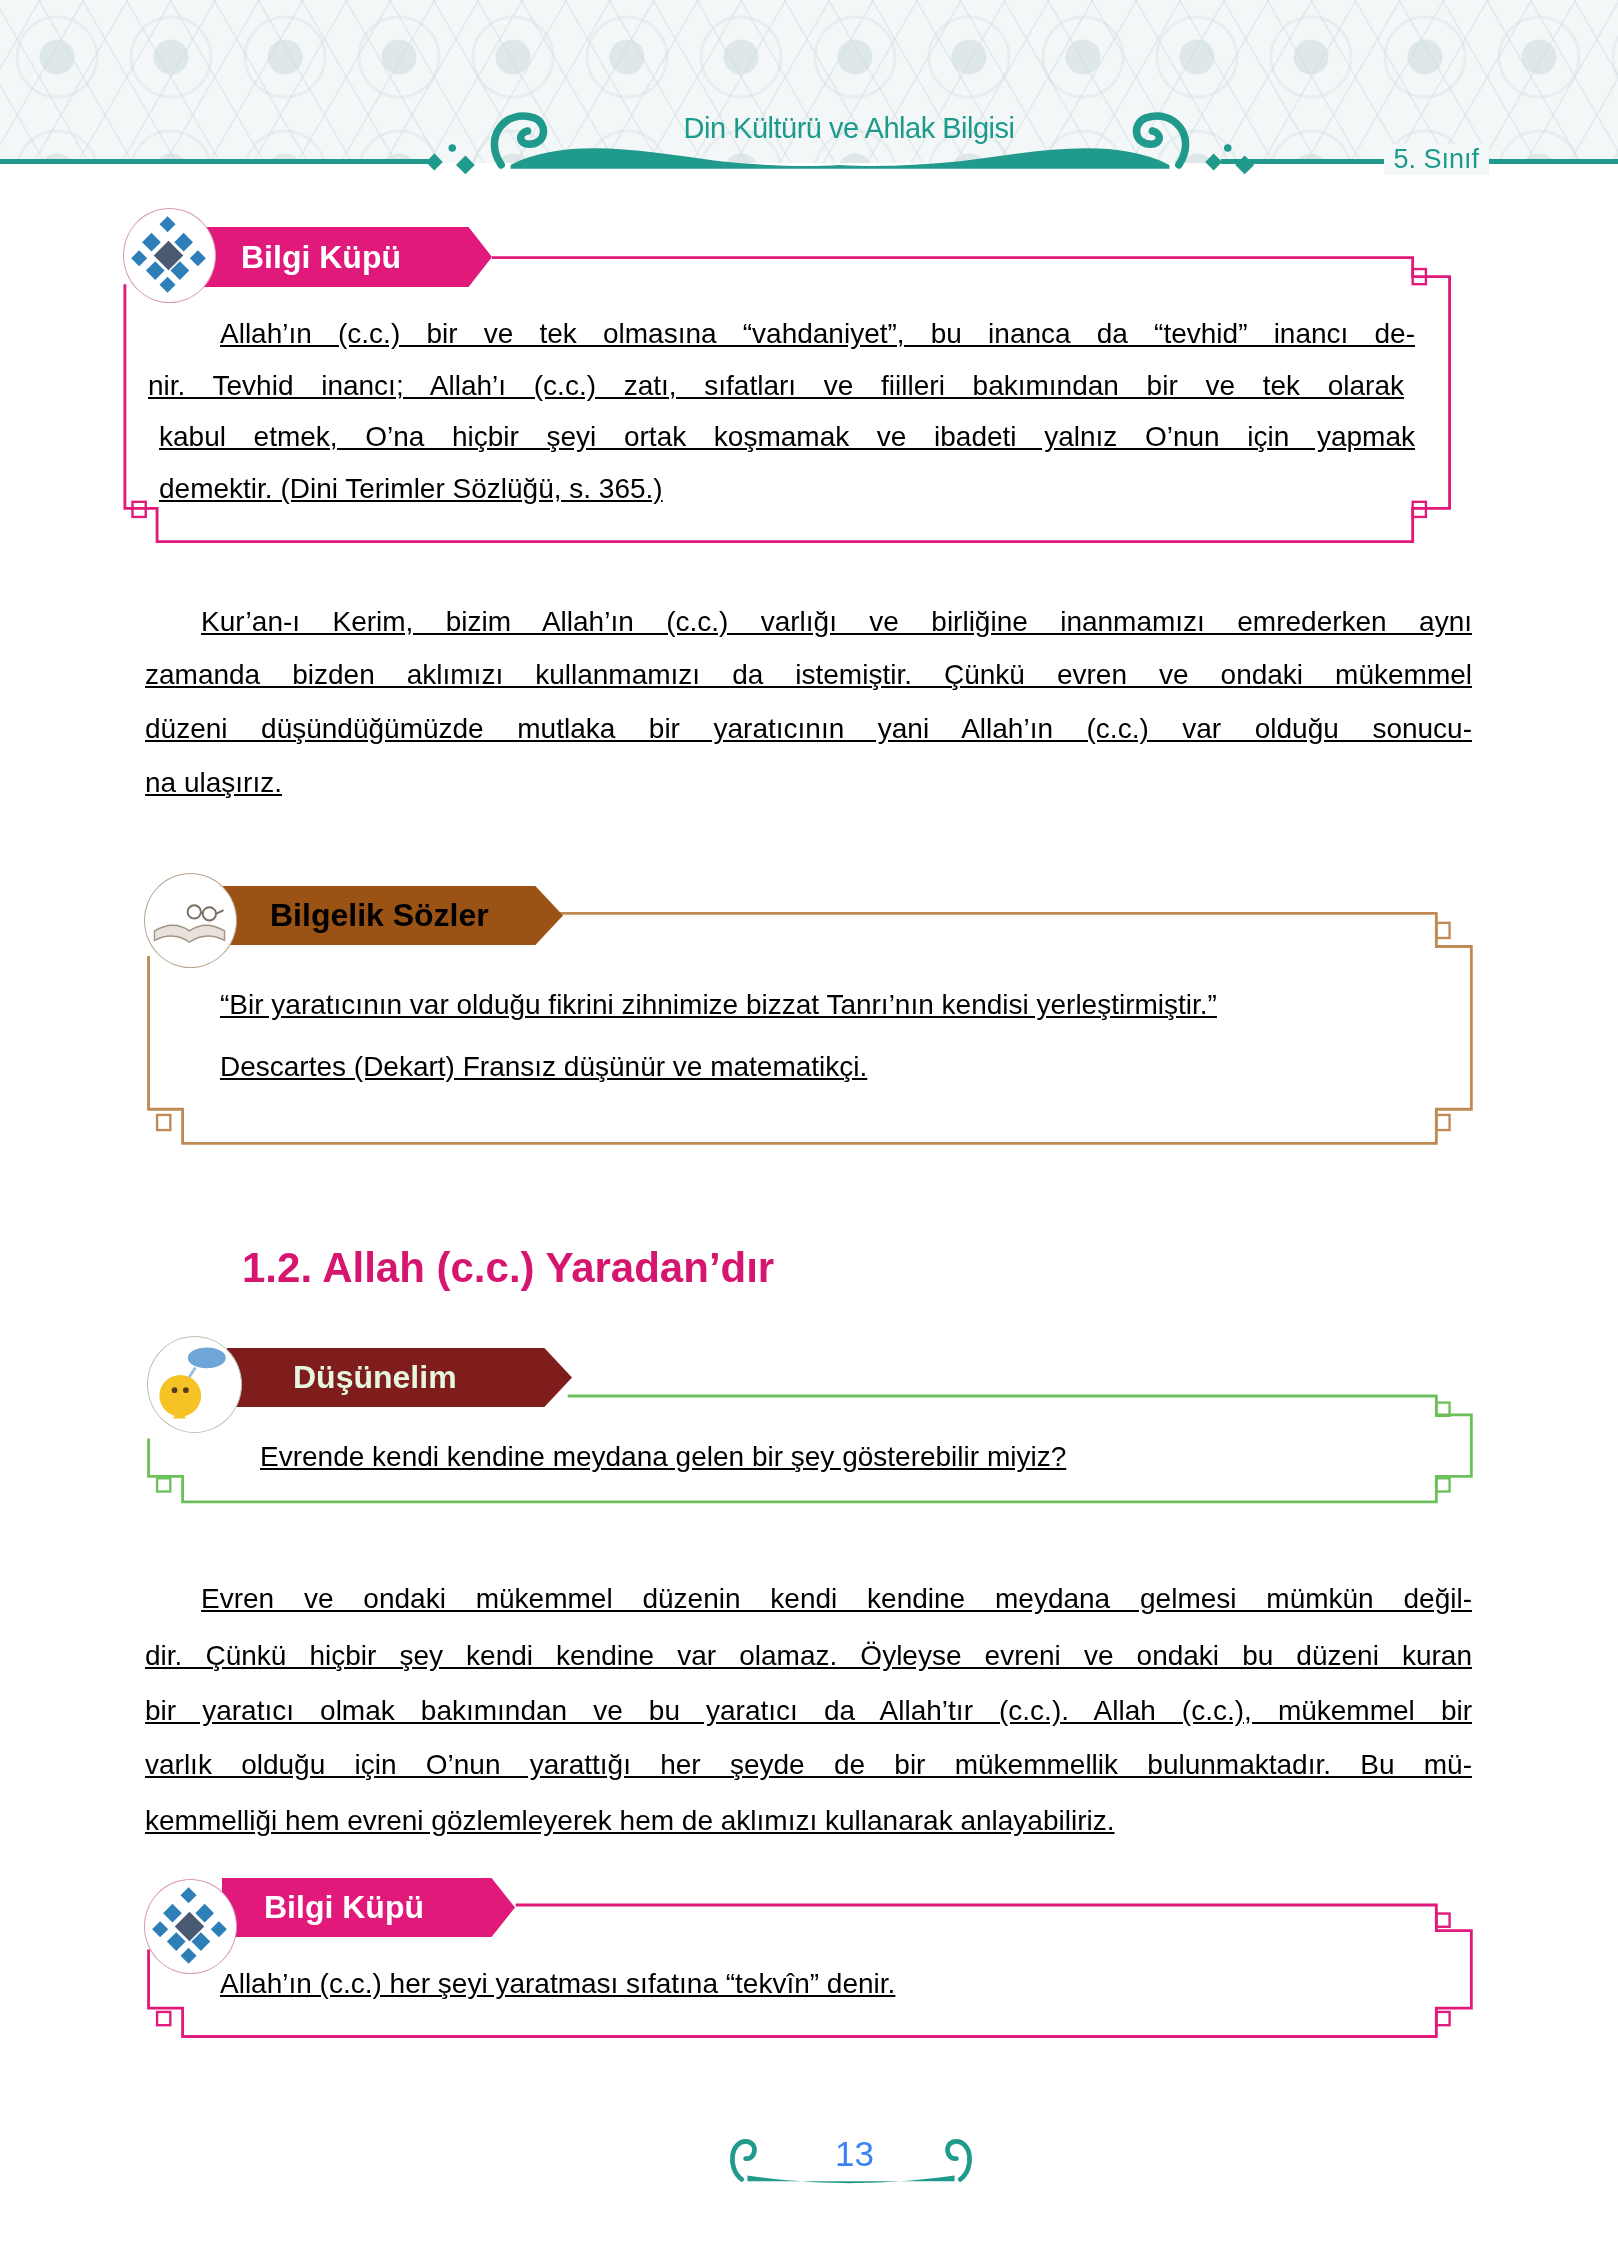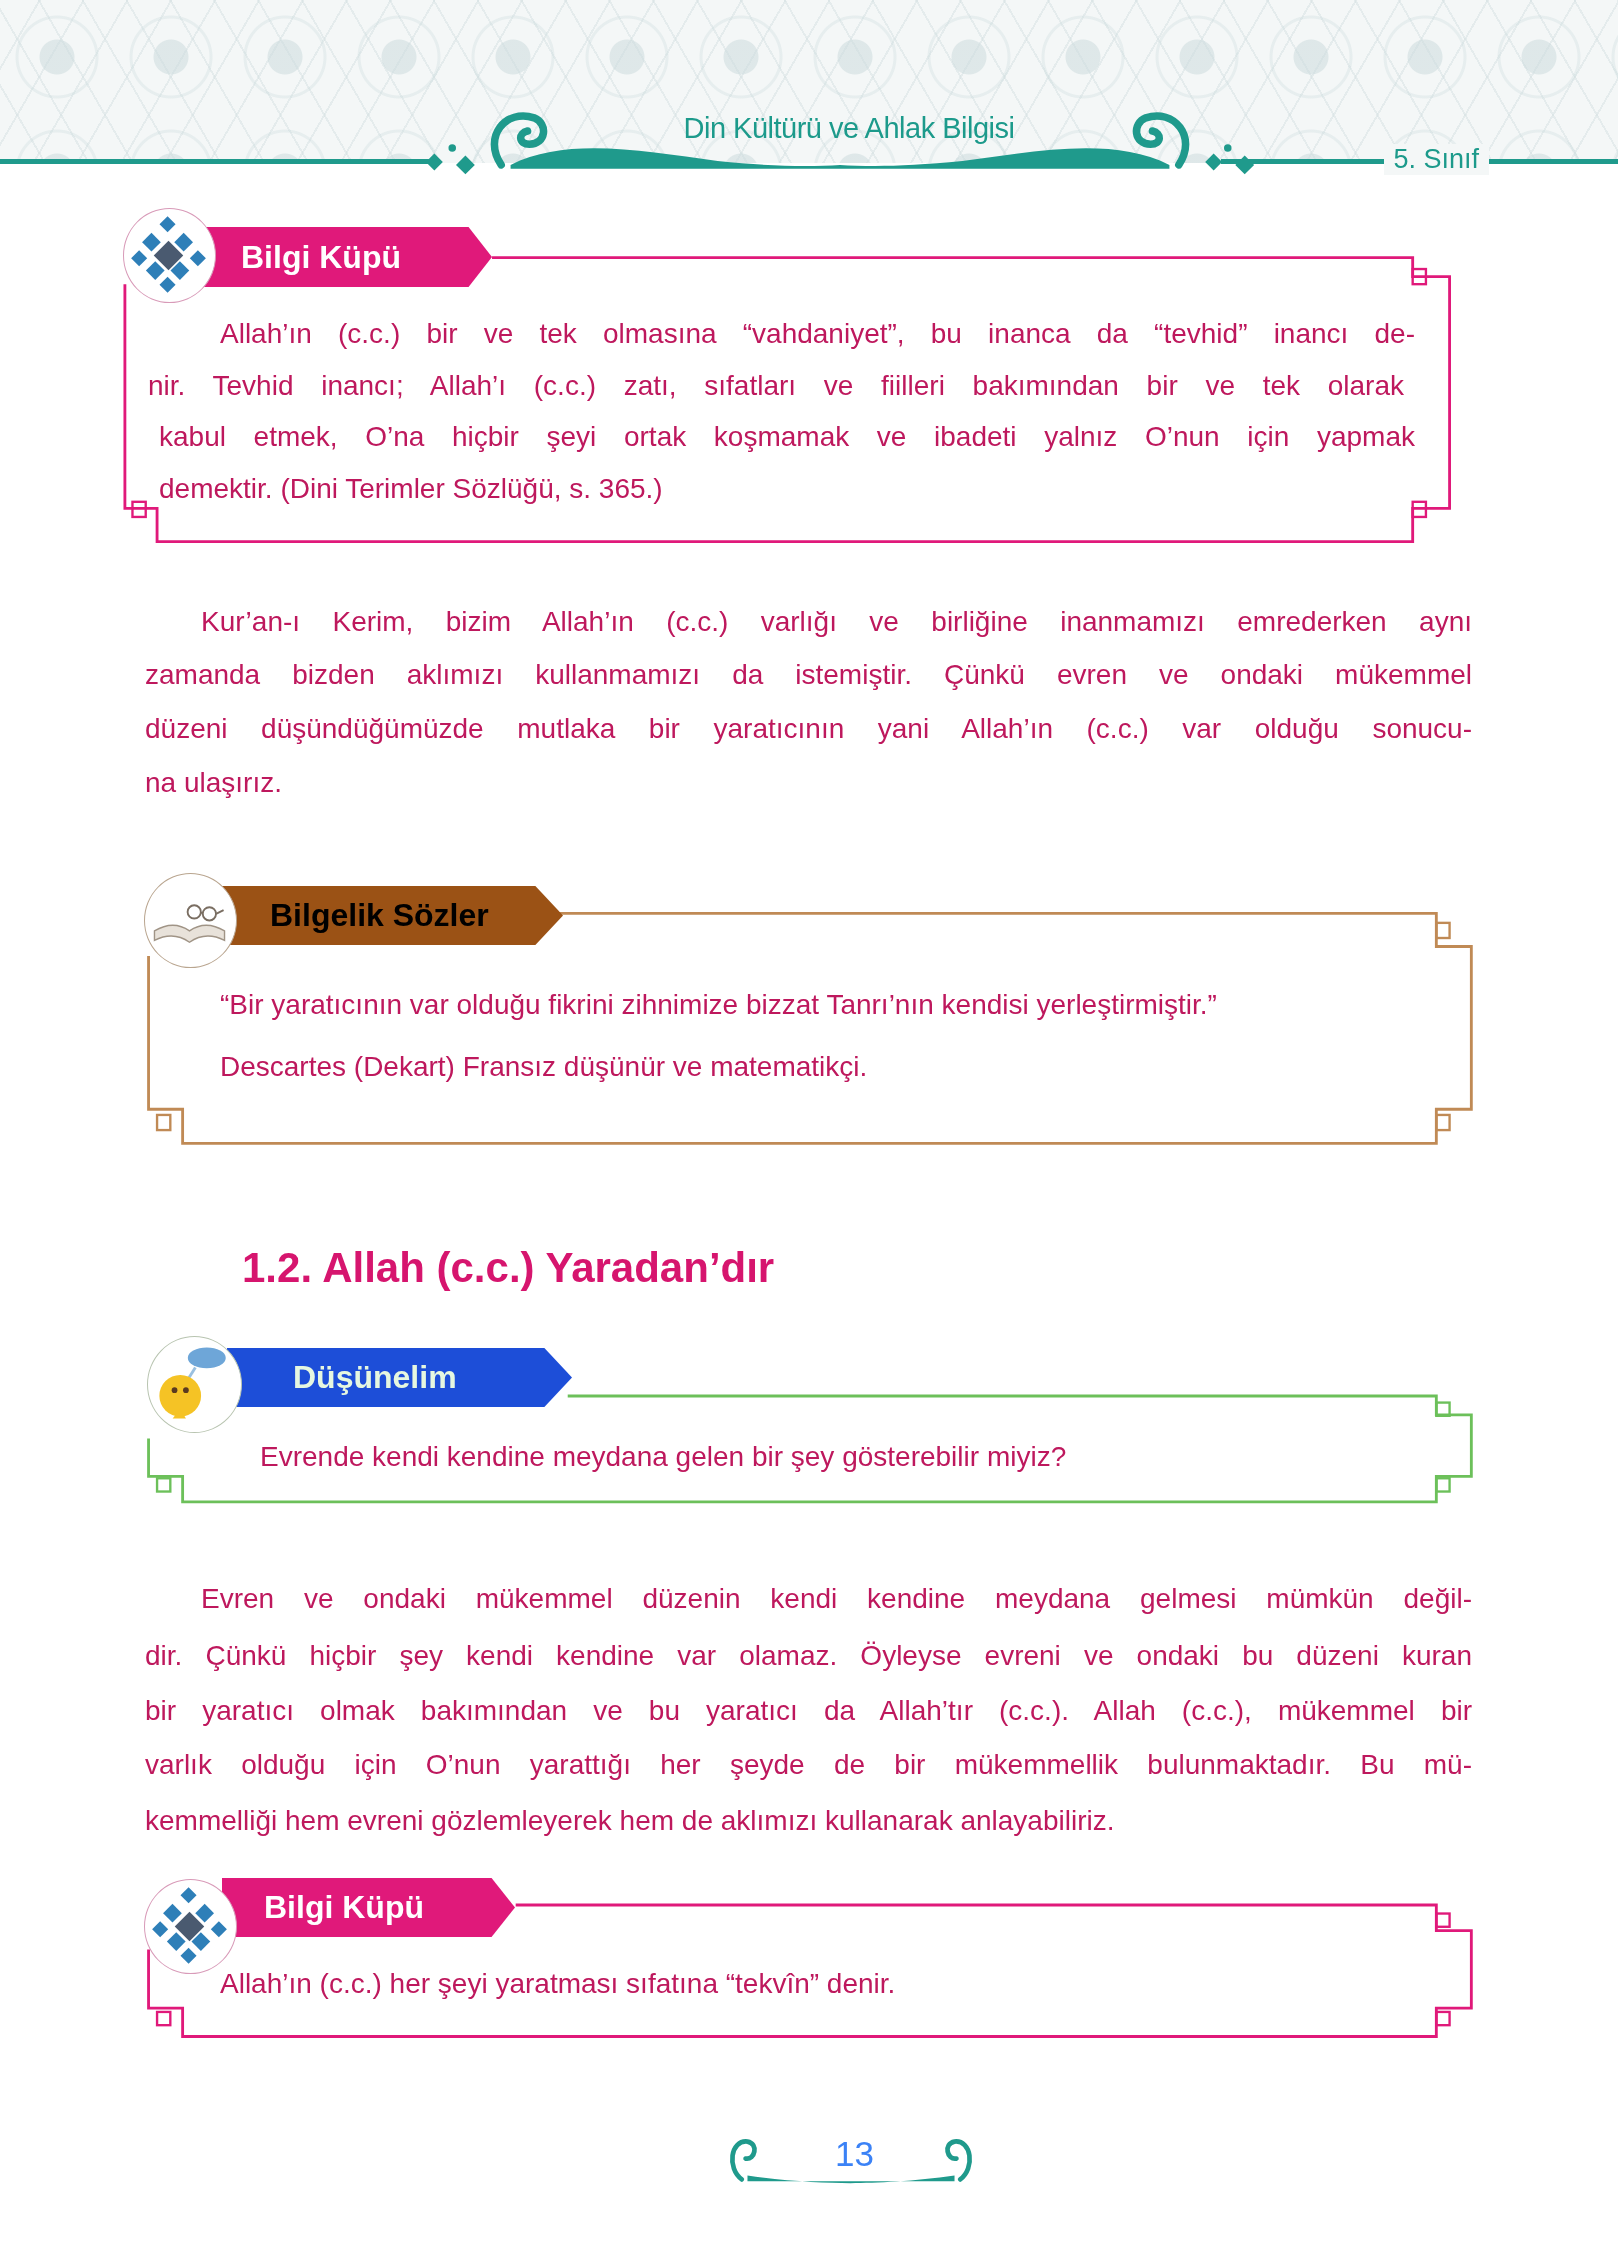"Allah’ın (c.c.) bir ve tek" .line { color: #be185d -> #000000; text-decoration: none -> underline }
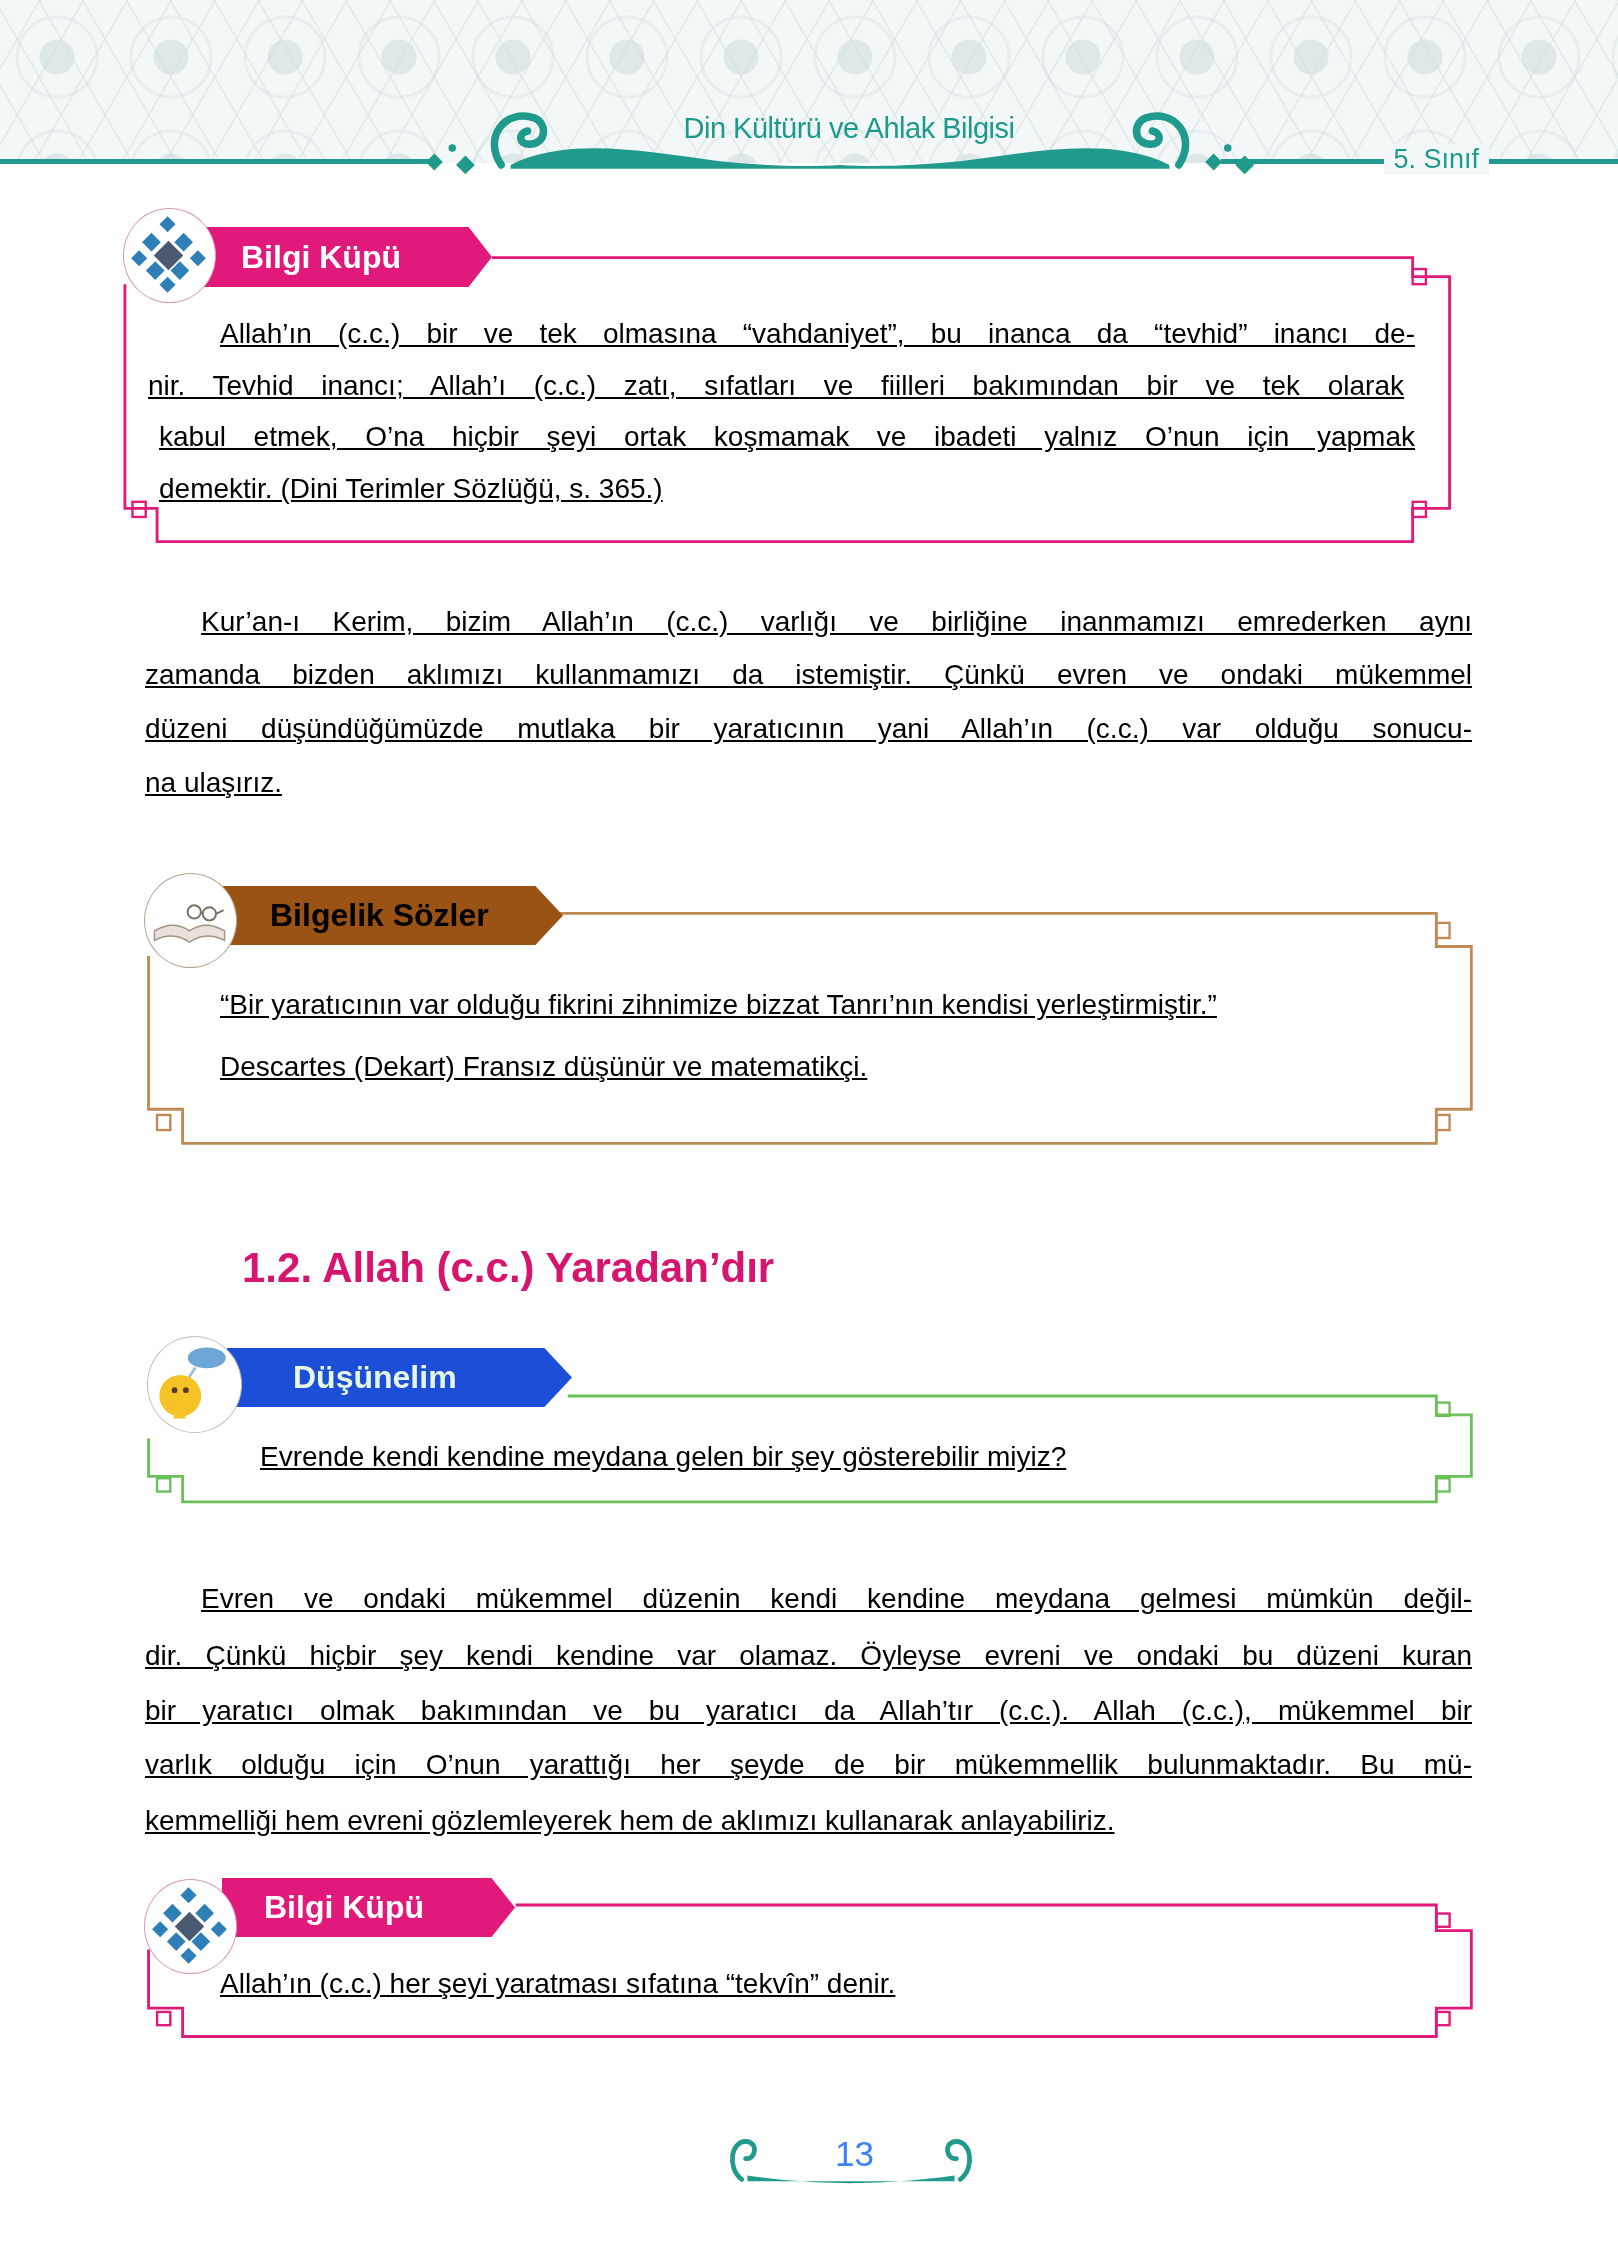"Düşünelim" div.tab { background: #1d4ed8 -> #7f1d1d }
